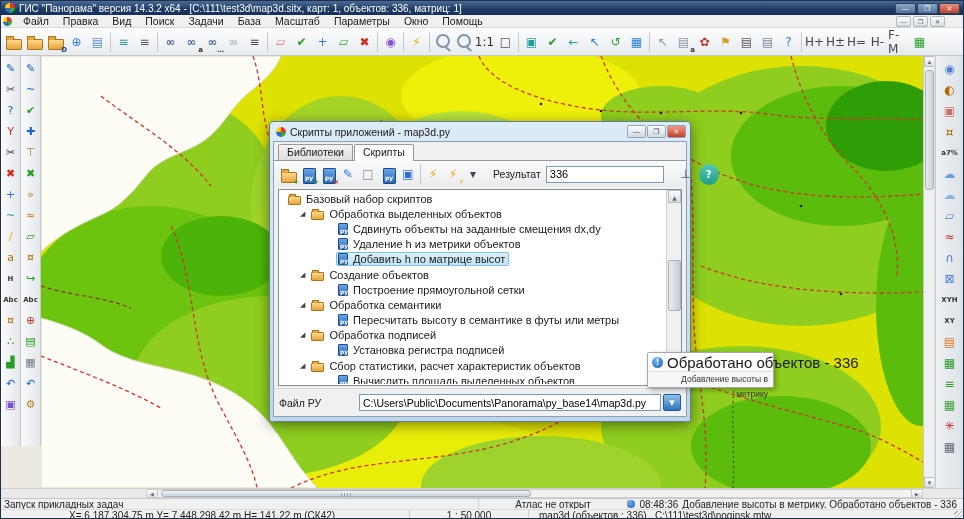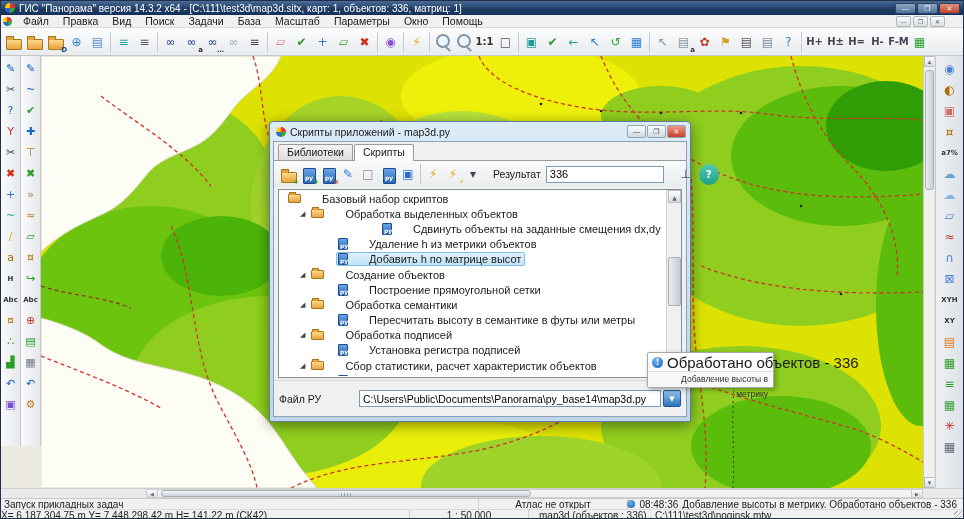"1:1" .tbtn .txt8 { font-size: 10px -> 12px; font-weight: bold -> normal }
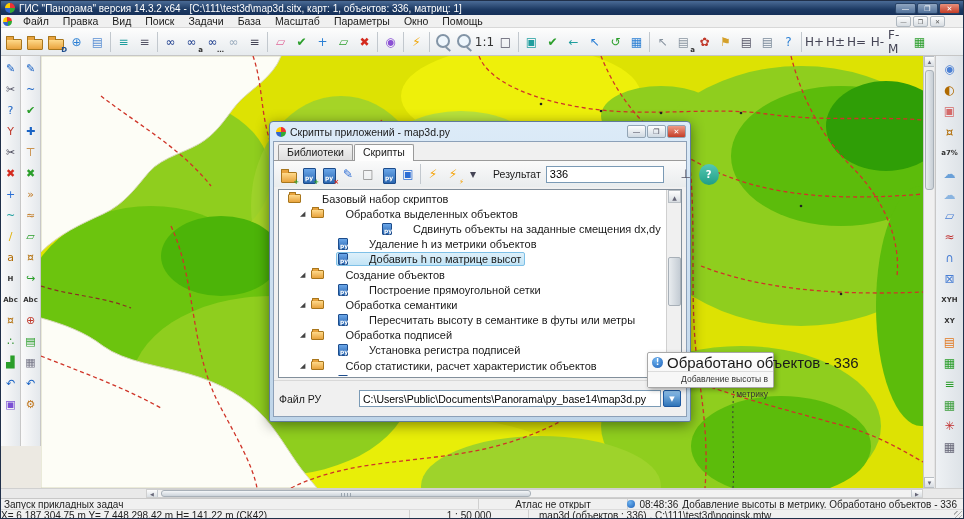"Базовый набор скриптов" .hl { align-items: center -> flex-end; gap: 16px -> none }
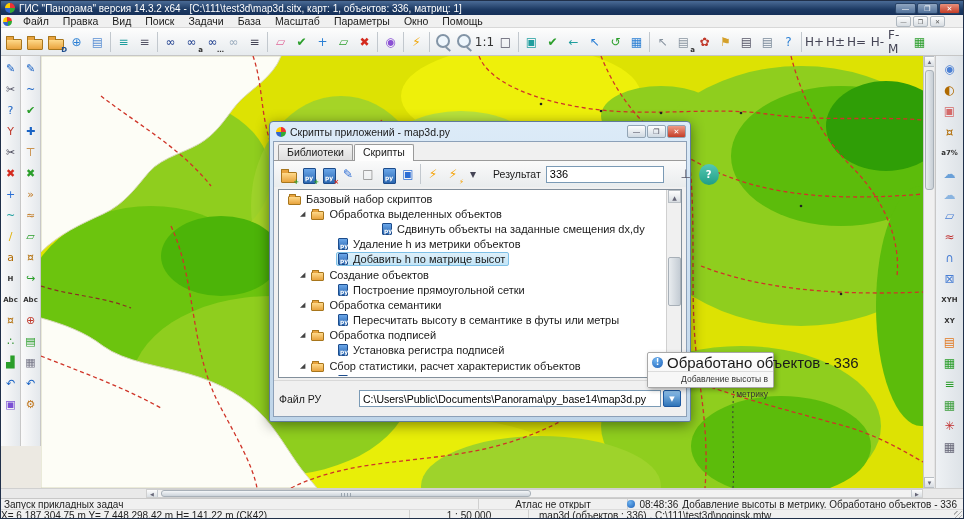"Сдвинуть объекты на заданные смещения" div.trow { margin-left: 44px -> none }
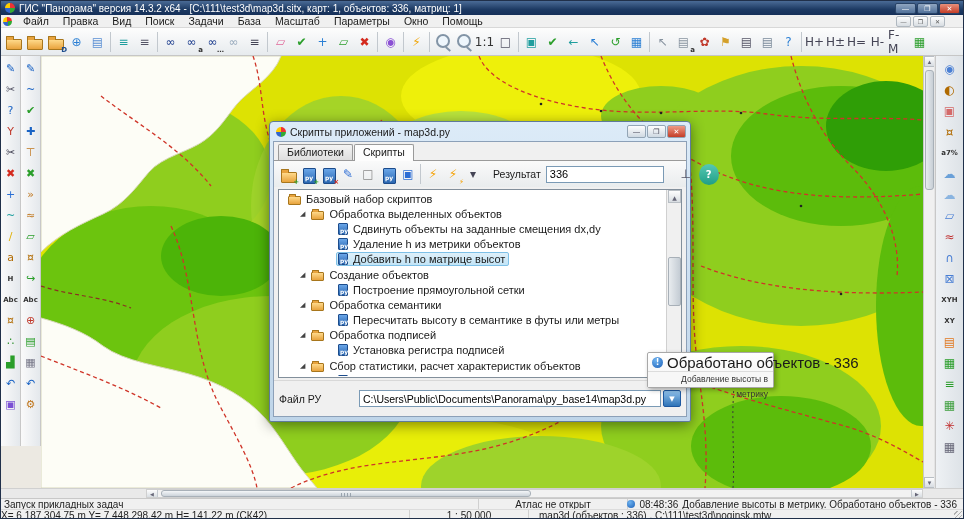"Файл РУ" .dfooter { height: 36px -> 28px }
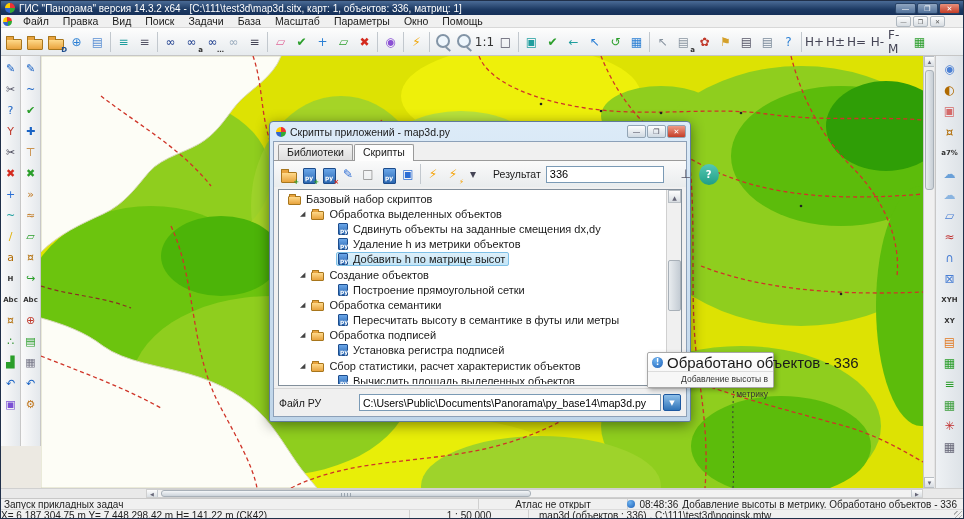"X= 6 187 304.75 m" .s-coords { padding-left: none -> 68px }
